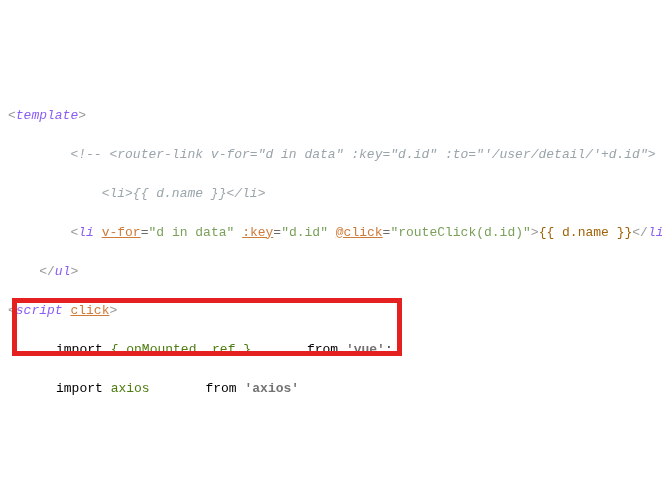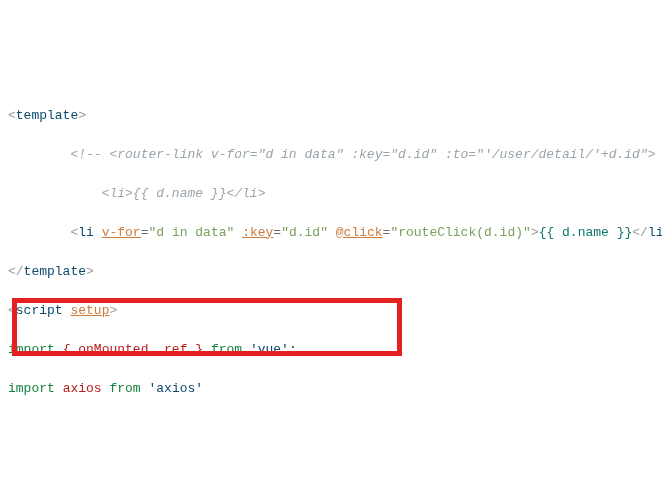"template" .tag { color: #0c4a6e -> #8b5cf6; font-style: none -> italic }
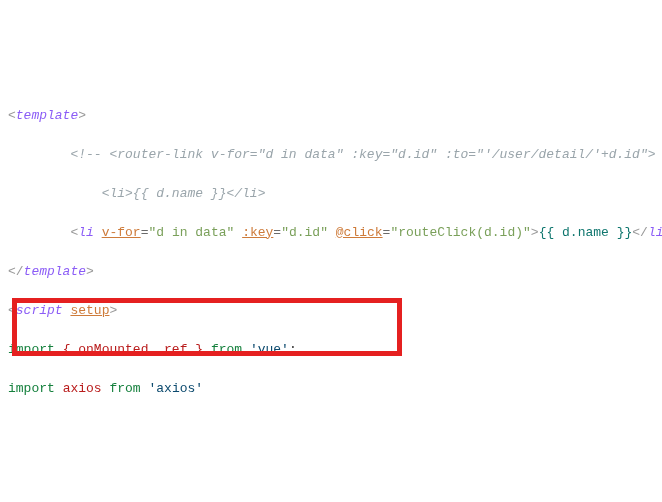"{{ d.name }}" .mustache { color: #0f766e -> #a16207 }
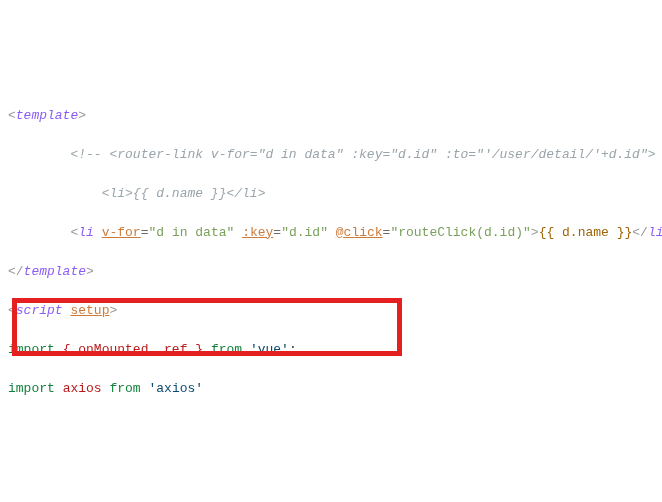"</ul>" span.line { html: none -> <span> <span>&lt;/</span><span>ul</span><span>&gt;</span></span> }
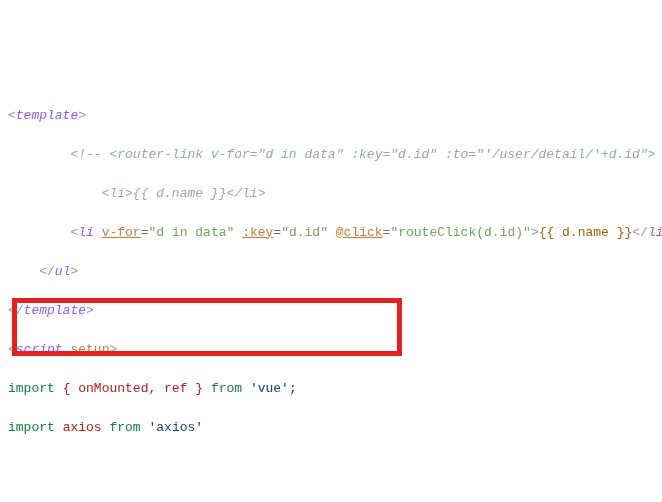"</template>" span.line { html: <span><span>&lt;/</span><span>template</span><span>&gt;</span></span> -> none }
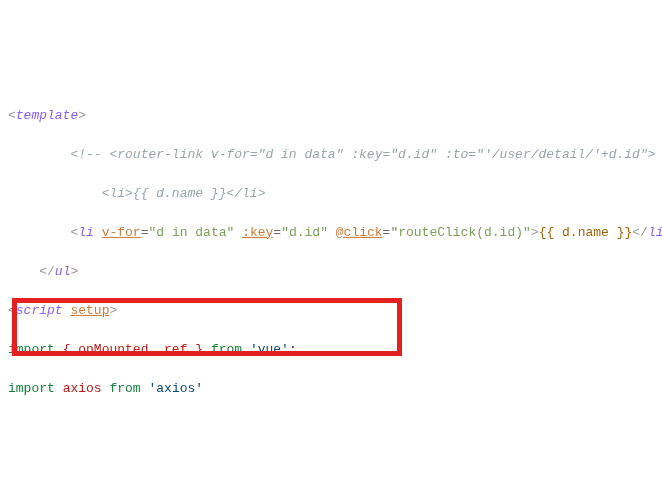"setup" span.attr { text: setup -> click }
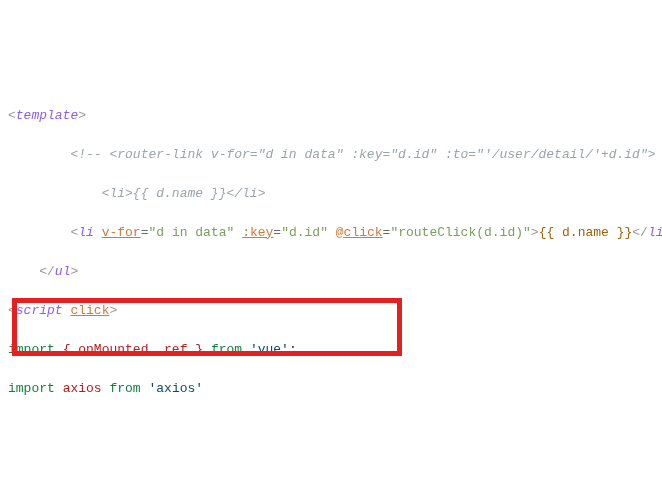"import" .kw { color: #15803d -> #000000; margin-left: none -> 48px }
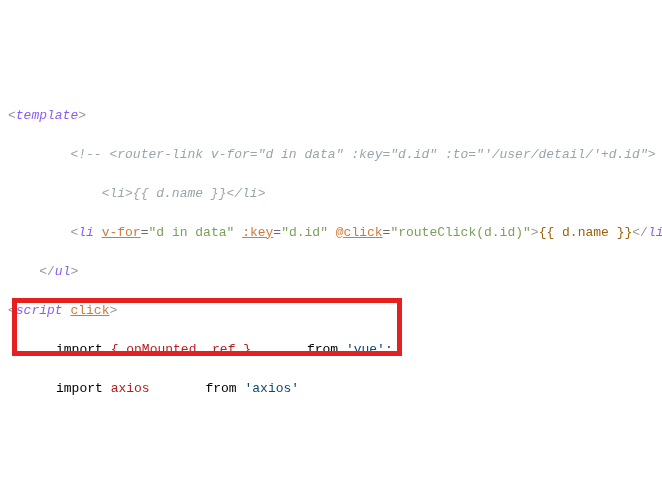"{ onMounted, ref }" .plain { color: #b91c1c -> #4d7c0f }
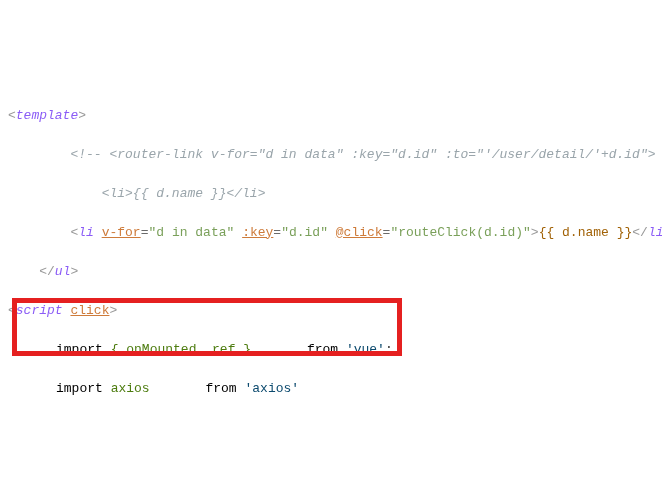"'vue'" .str { color: #0c4a6e -> #737373; font-weight: none -> bold }
